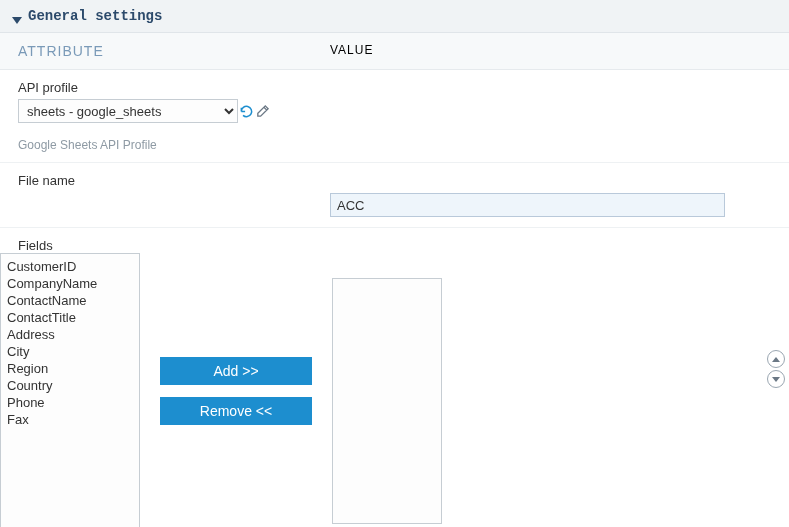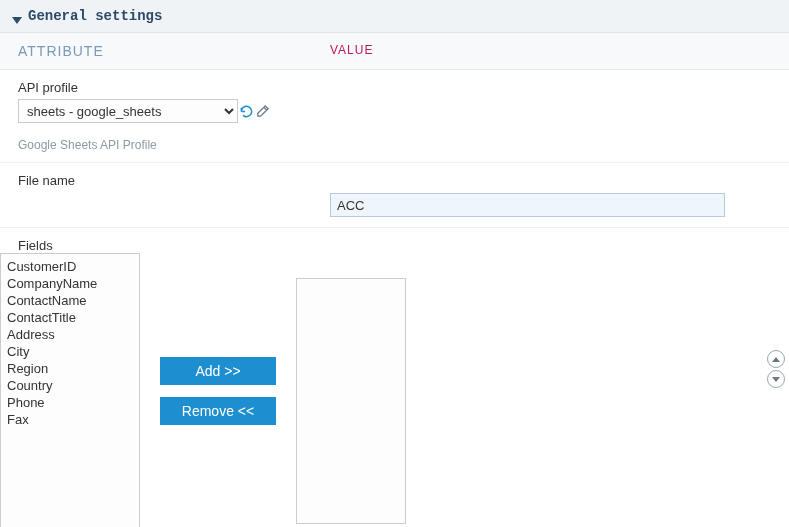"VALUE" .col-headers .val { color: #be185d -> #000000 }
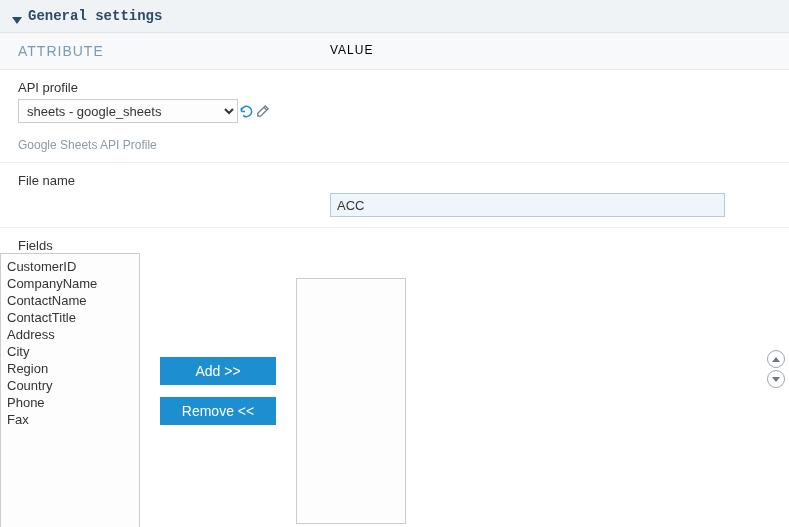"Add >>" .action-btn { width: 116px -> 152px }
